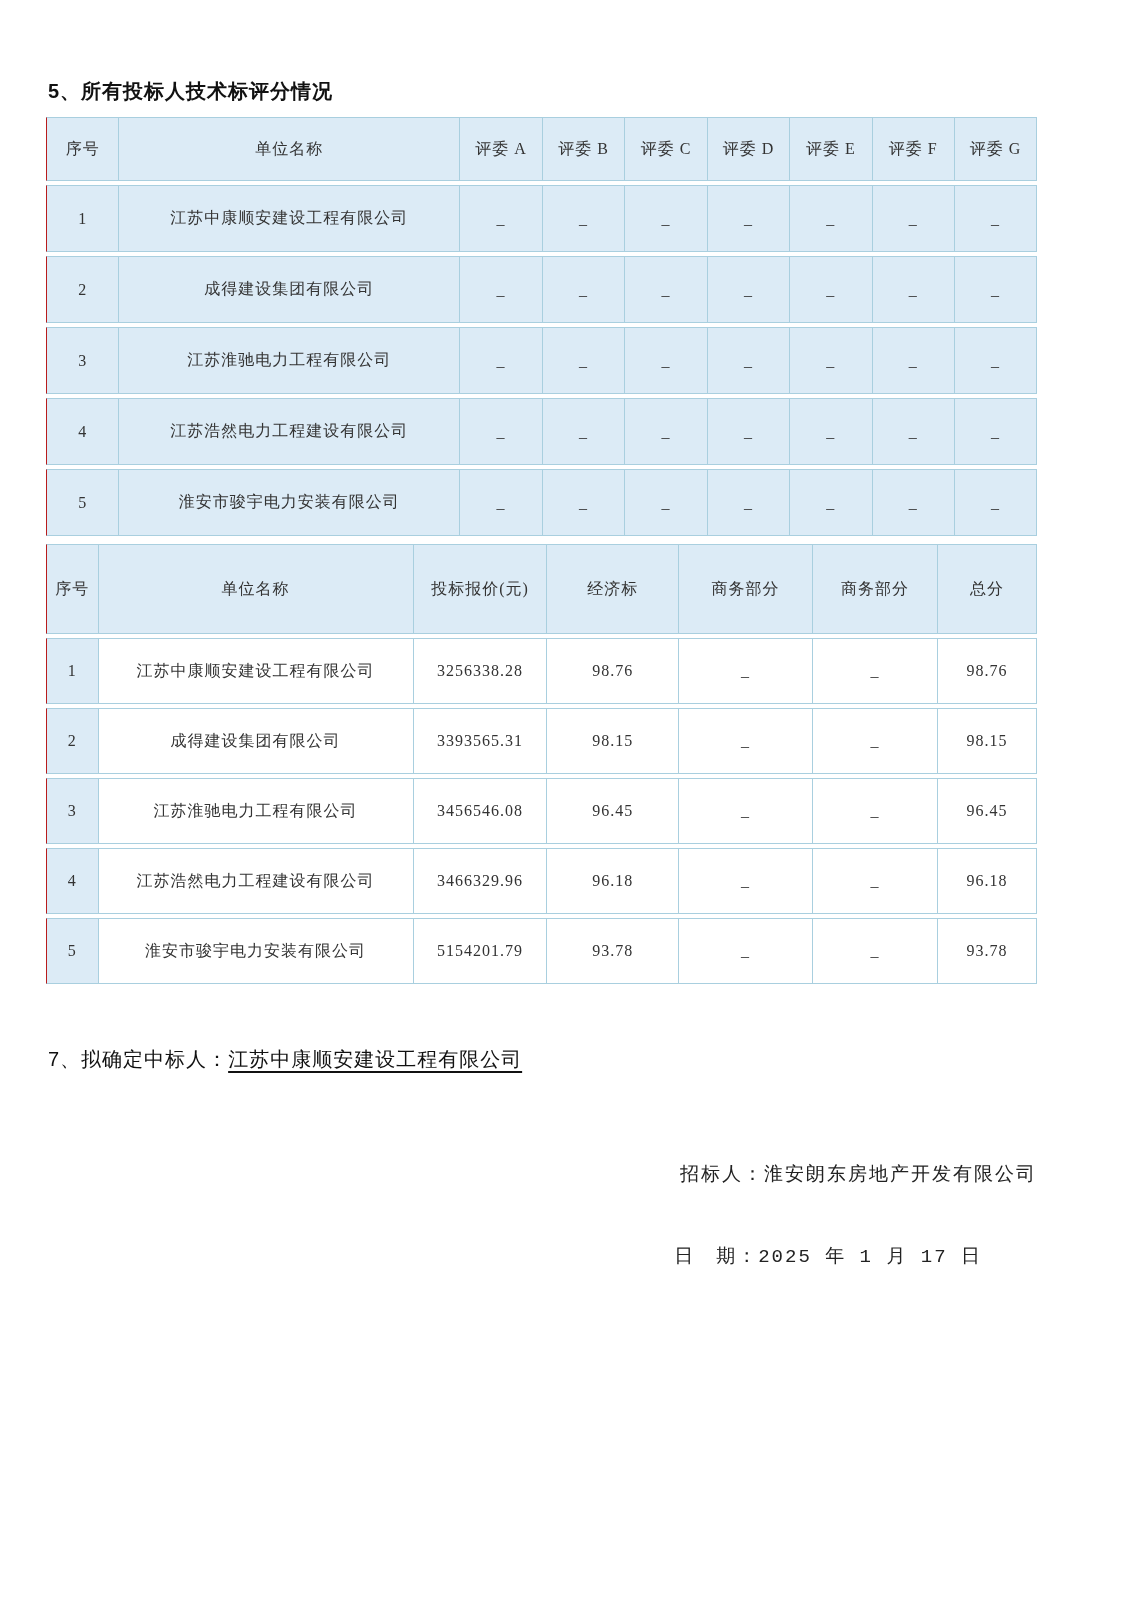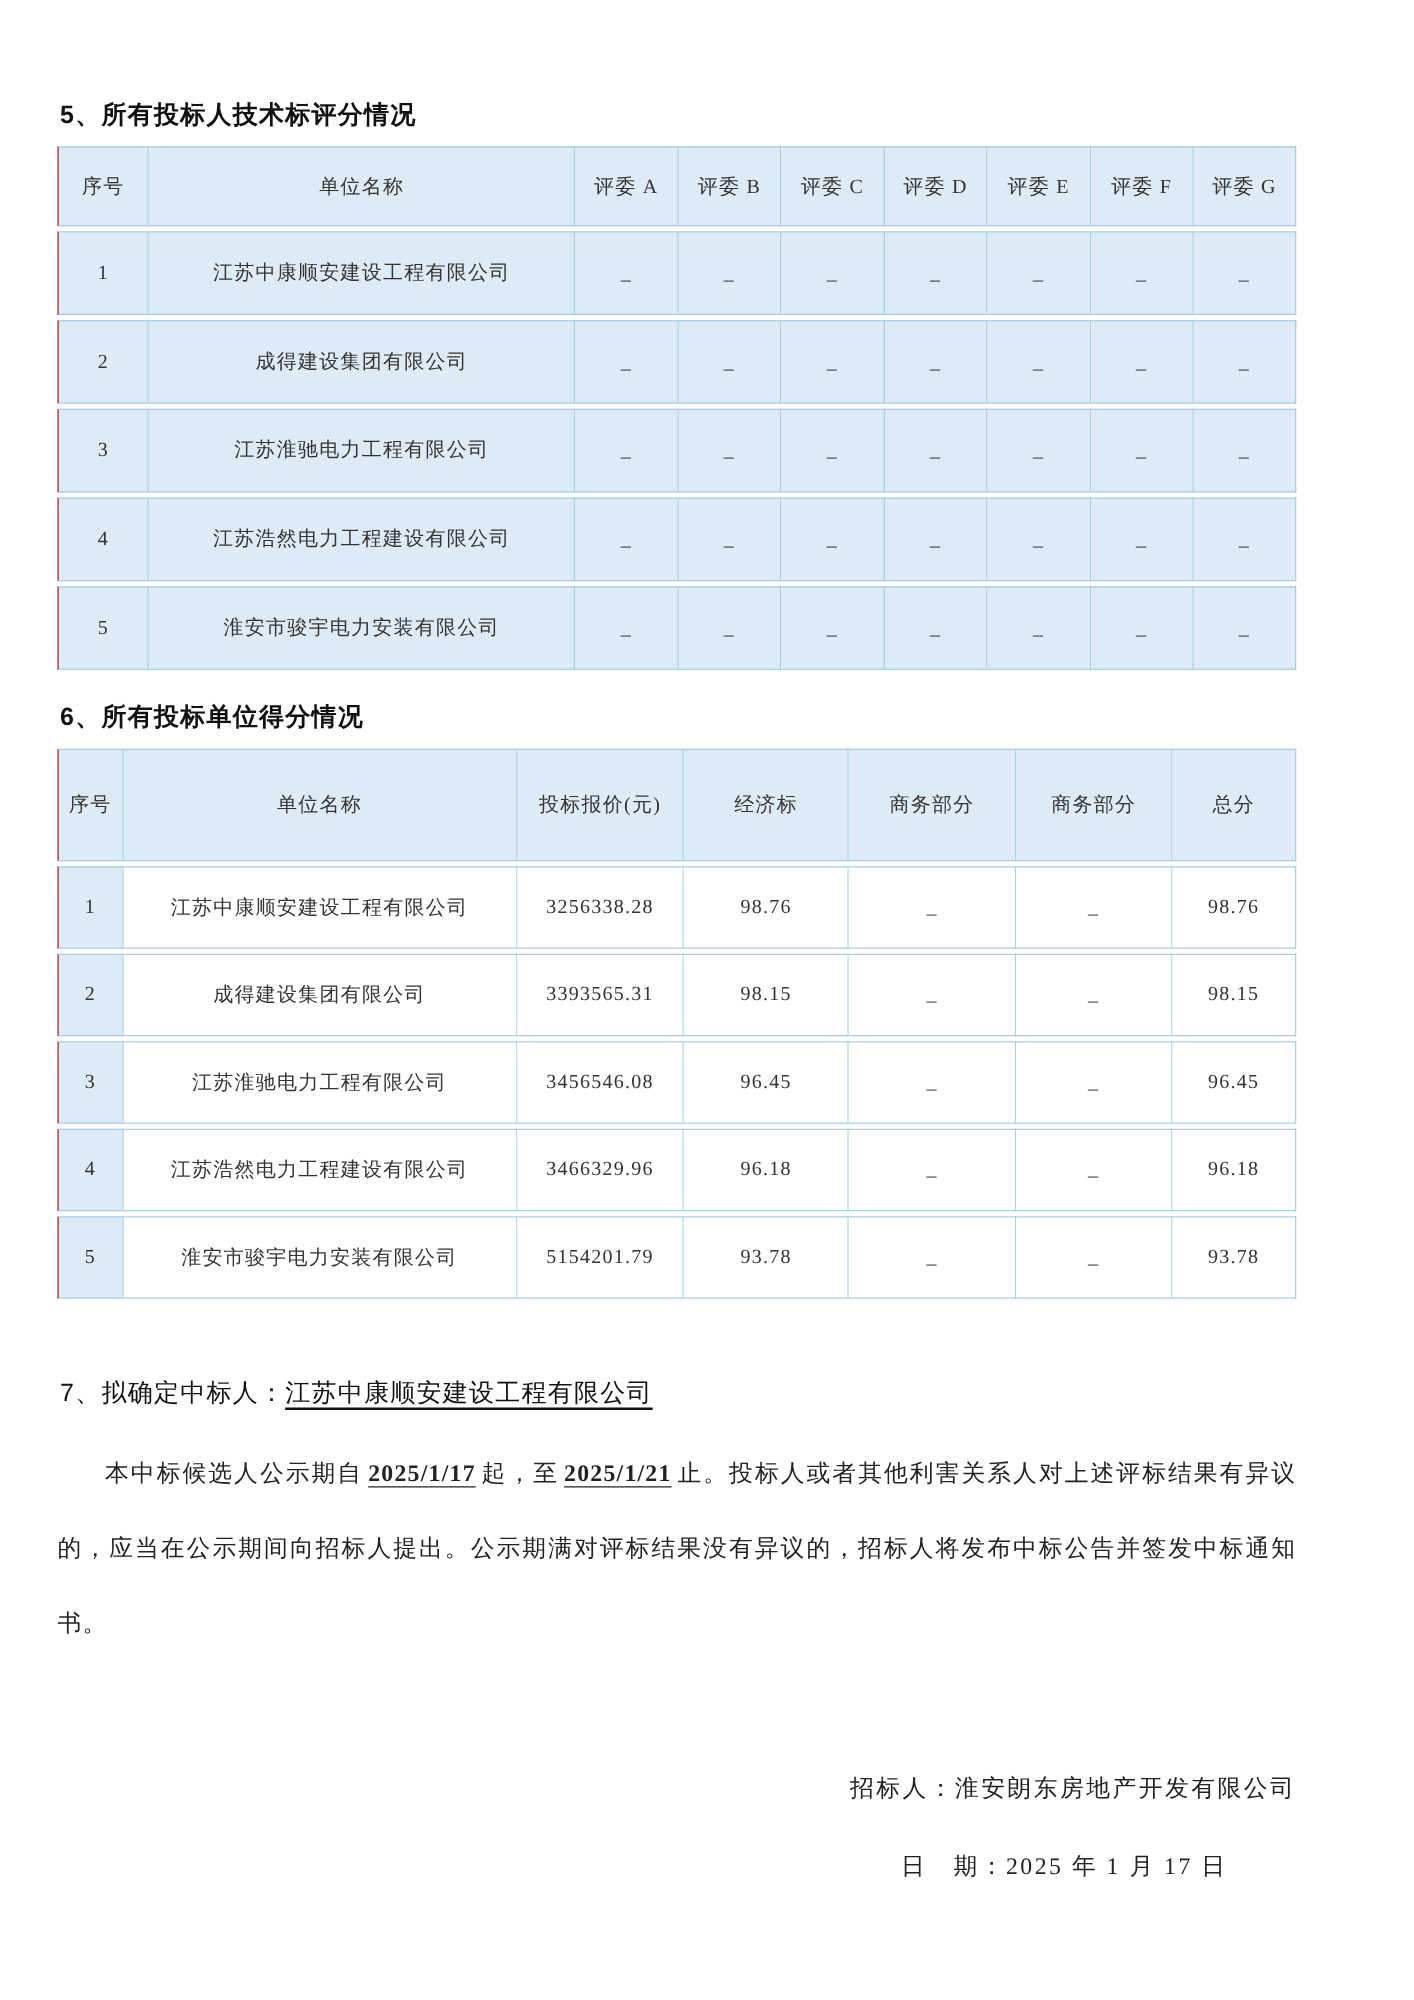"6、所有投标单位得分情况" div.sec-title { html: <div>6、所有投标单位得分情况</div> -> none }
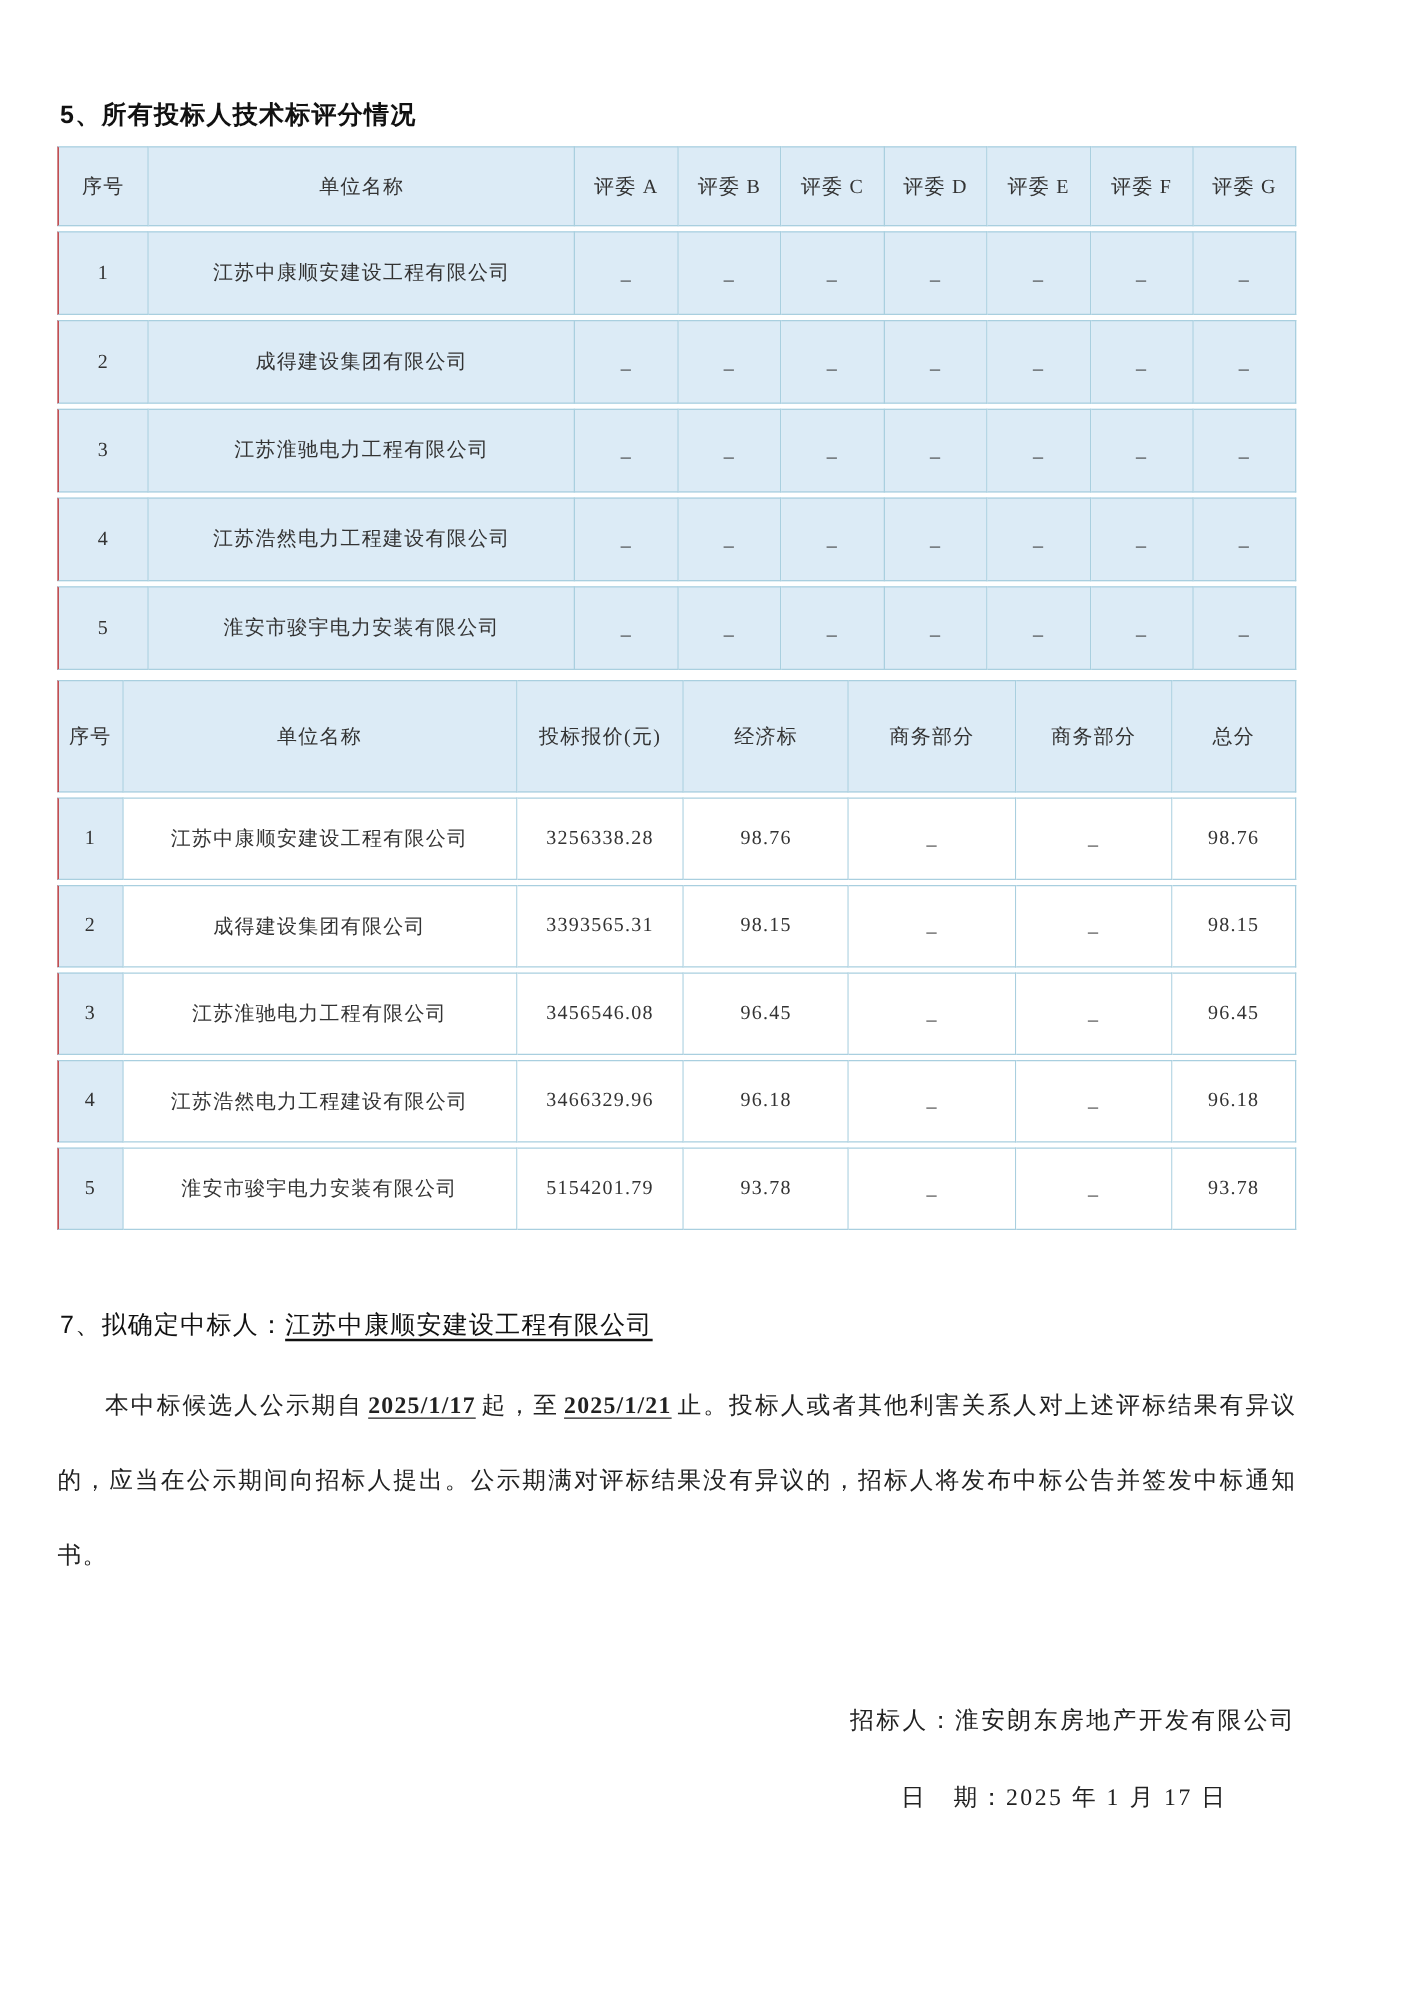"本中标候选人公示期自 2025/1/17 起，至 2025/1/21" p.notice { html: <p><span>本中标候选人公示期自</span><span>2025/1/17</span><span>起，至</span><span>2025/1/21</span><span>止。投标人或者其他利害关系人对上述评标结果有异议的，应当在公示期间向招标人提出。公示期满对评标结果没有异议的，招标人将发布中标公告并签发中标通知书。</span></p> -> none }
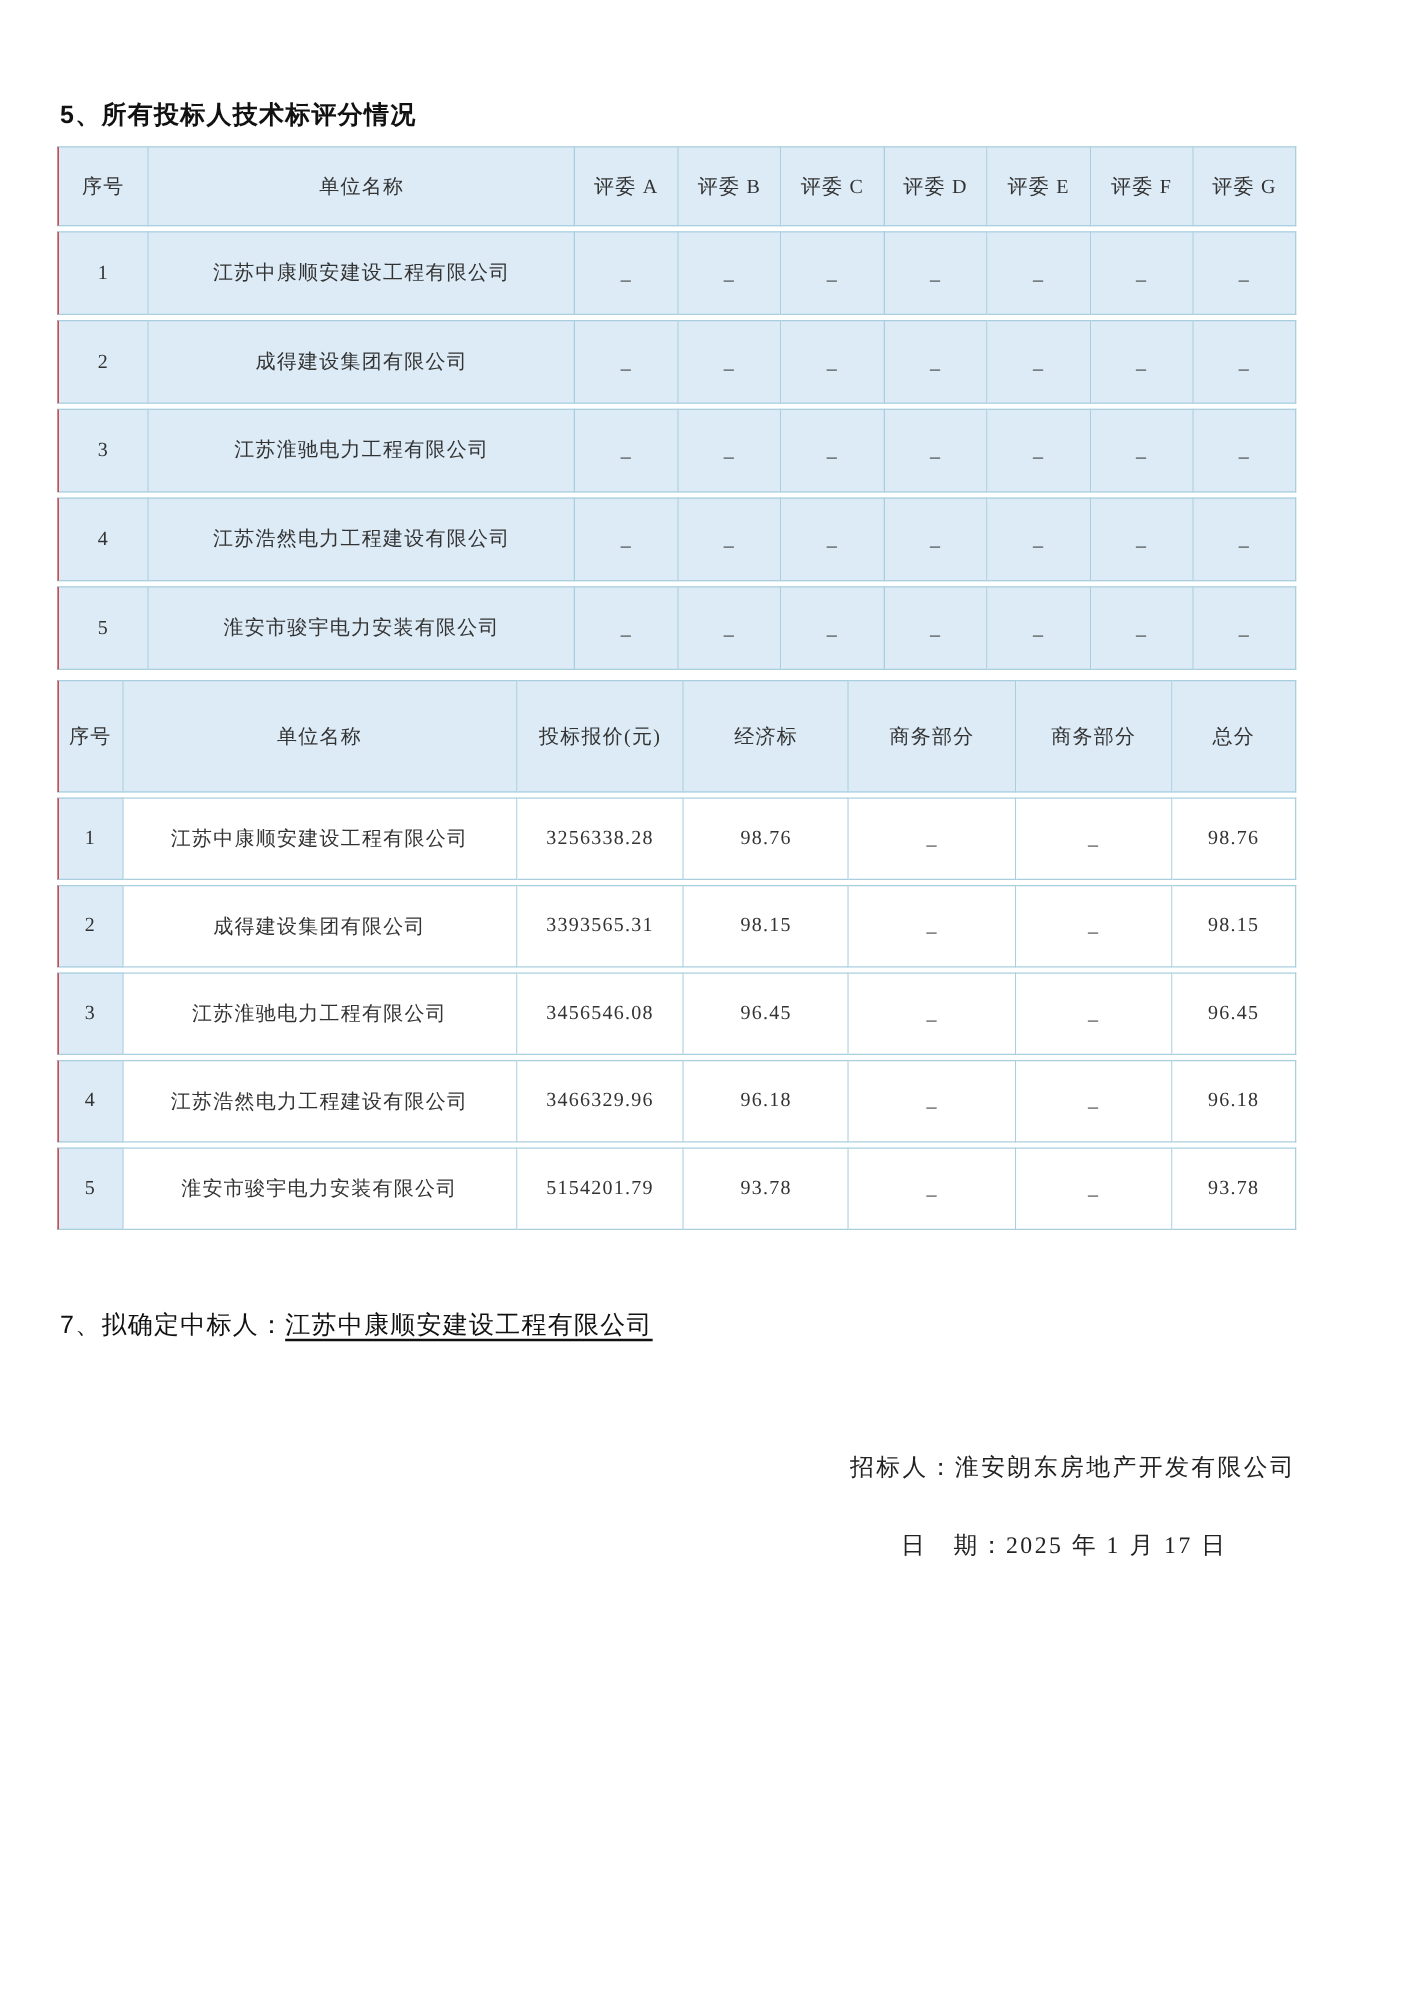"日 期：2025 年 1 月" .footer .line2 { font-family: none -> Liberation Mono, monospace; margin-top: 36px -> 56px }
